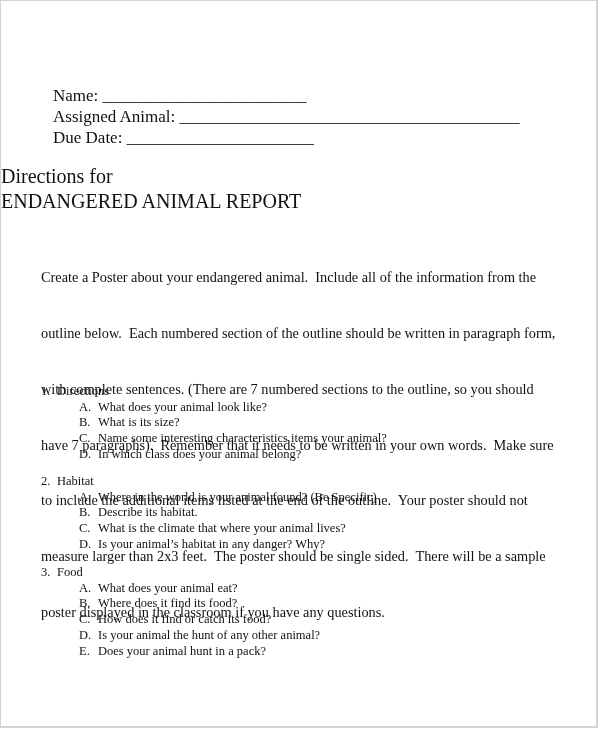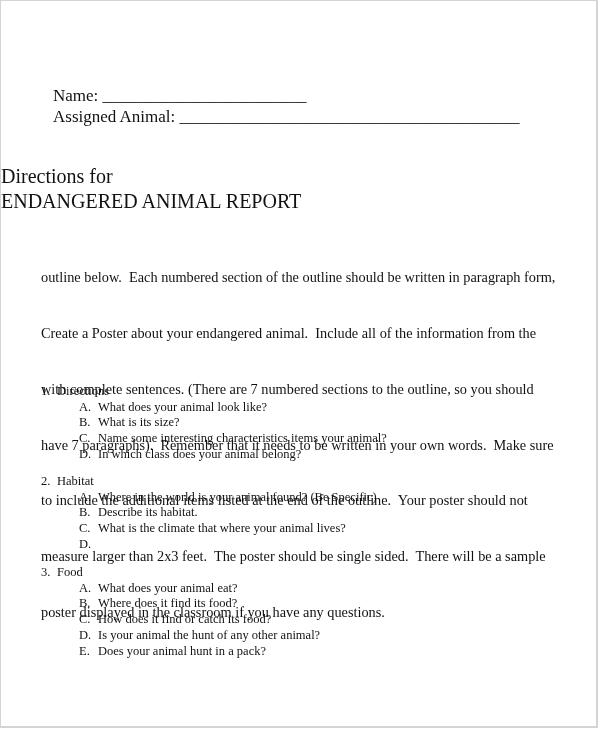"Due Date: ______________________" div.field-line { html: none -> <div>Due Date: ______________________</div> }
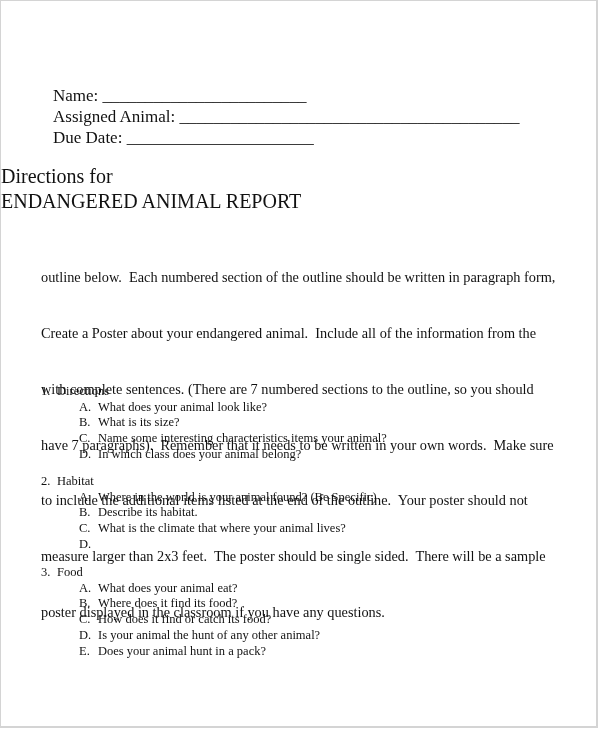"outline below. Each numbered section" div { order: before "Create a Poster about your" -> after "Create a Poster about your" }
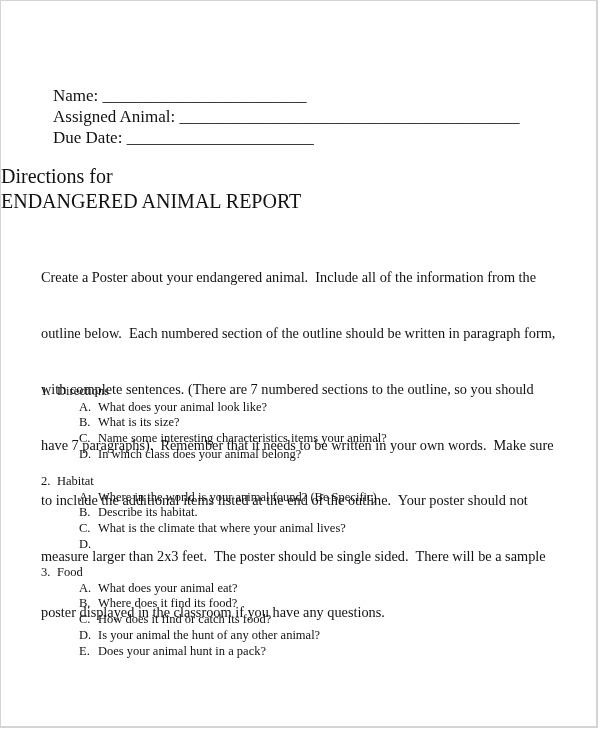"Is your animal’s habitat in" span { html: none -> <span>Is your animal’s habitat in any danger? Why?</span> }
